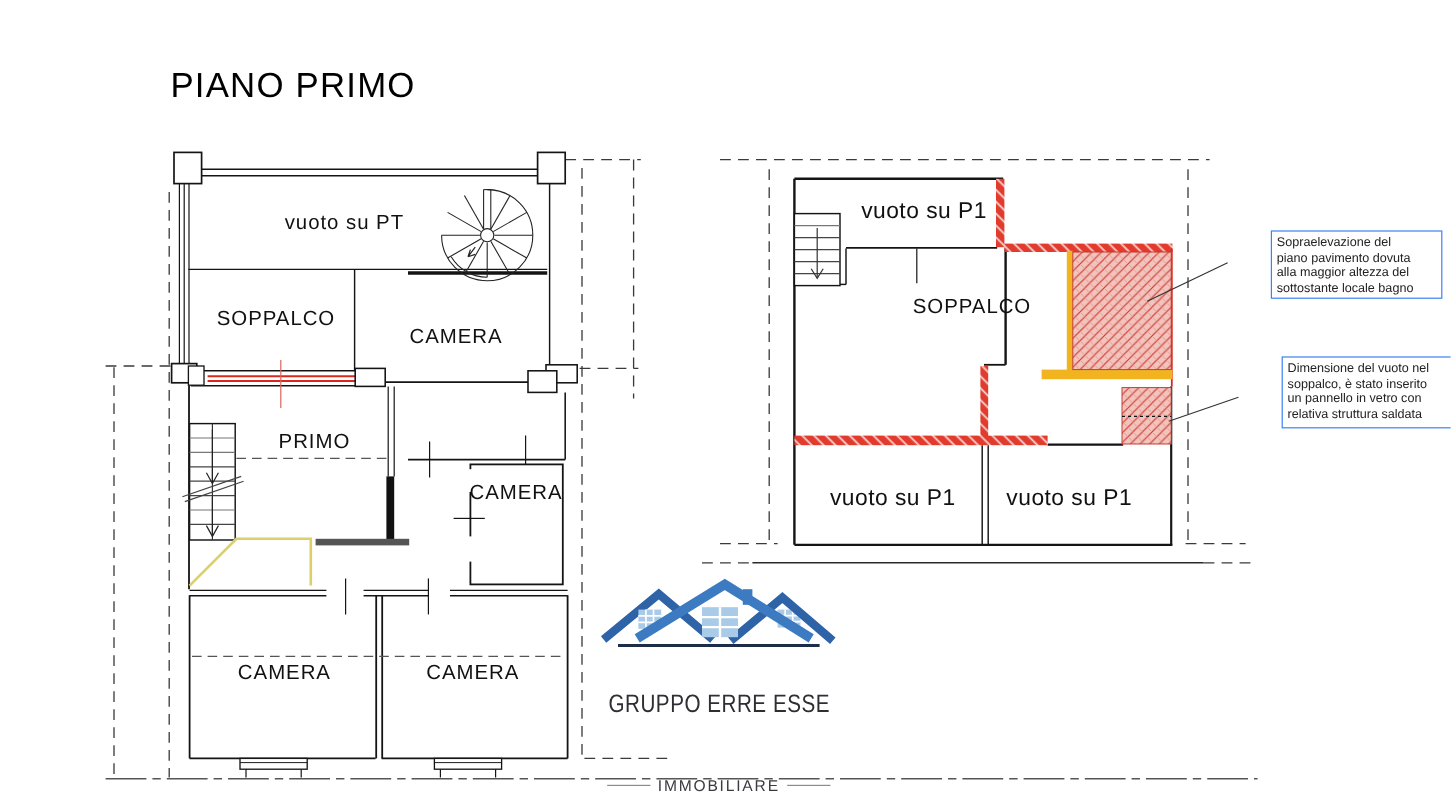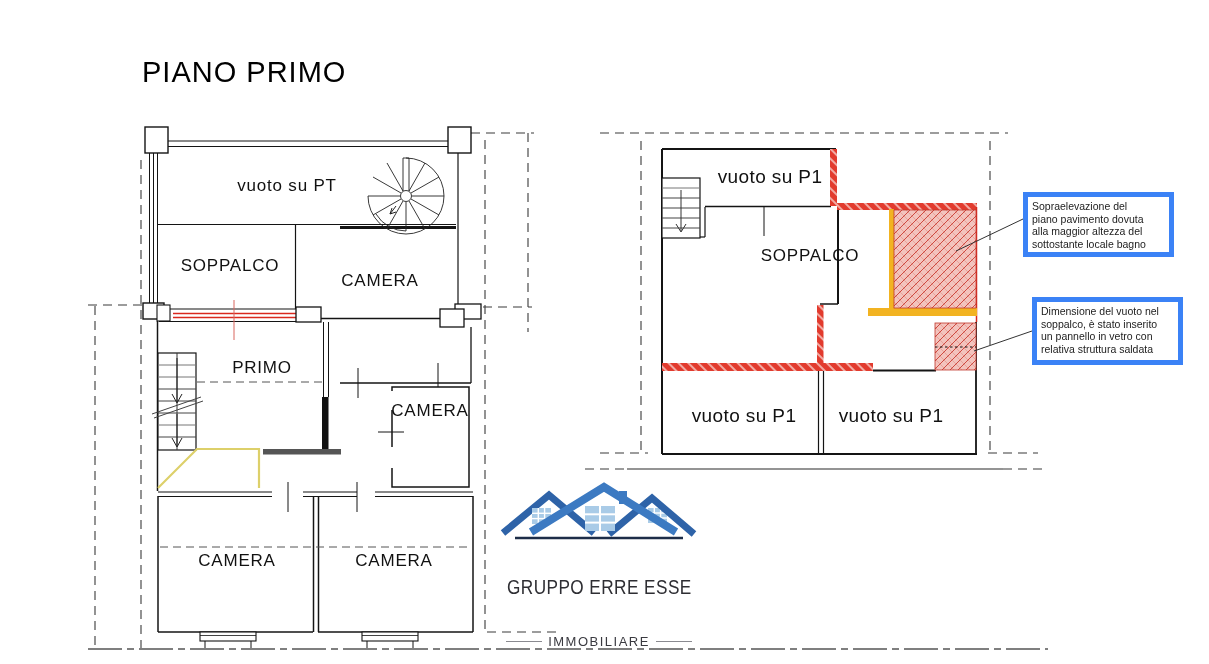"Sopraelevazione del" .annotation { border: 5px solid #3b82f6 -> 1px solid #3b82f6; margin-left: none -> 36px }
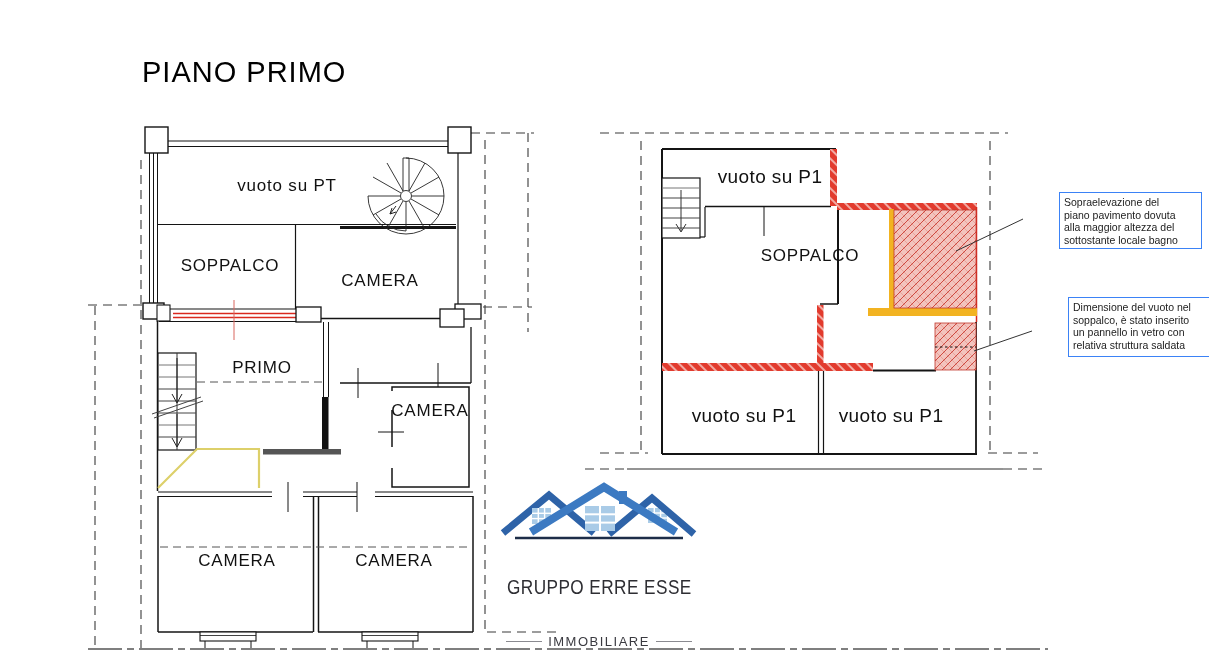"IMMOBILIARE" .logo-tagline-row { margin-top: 3px -> 16px }
